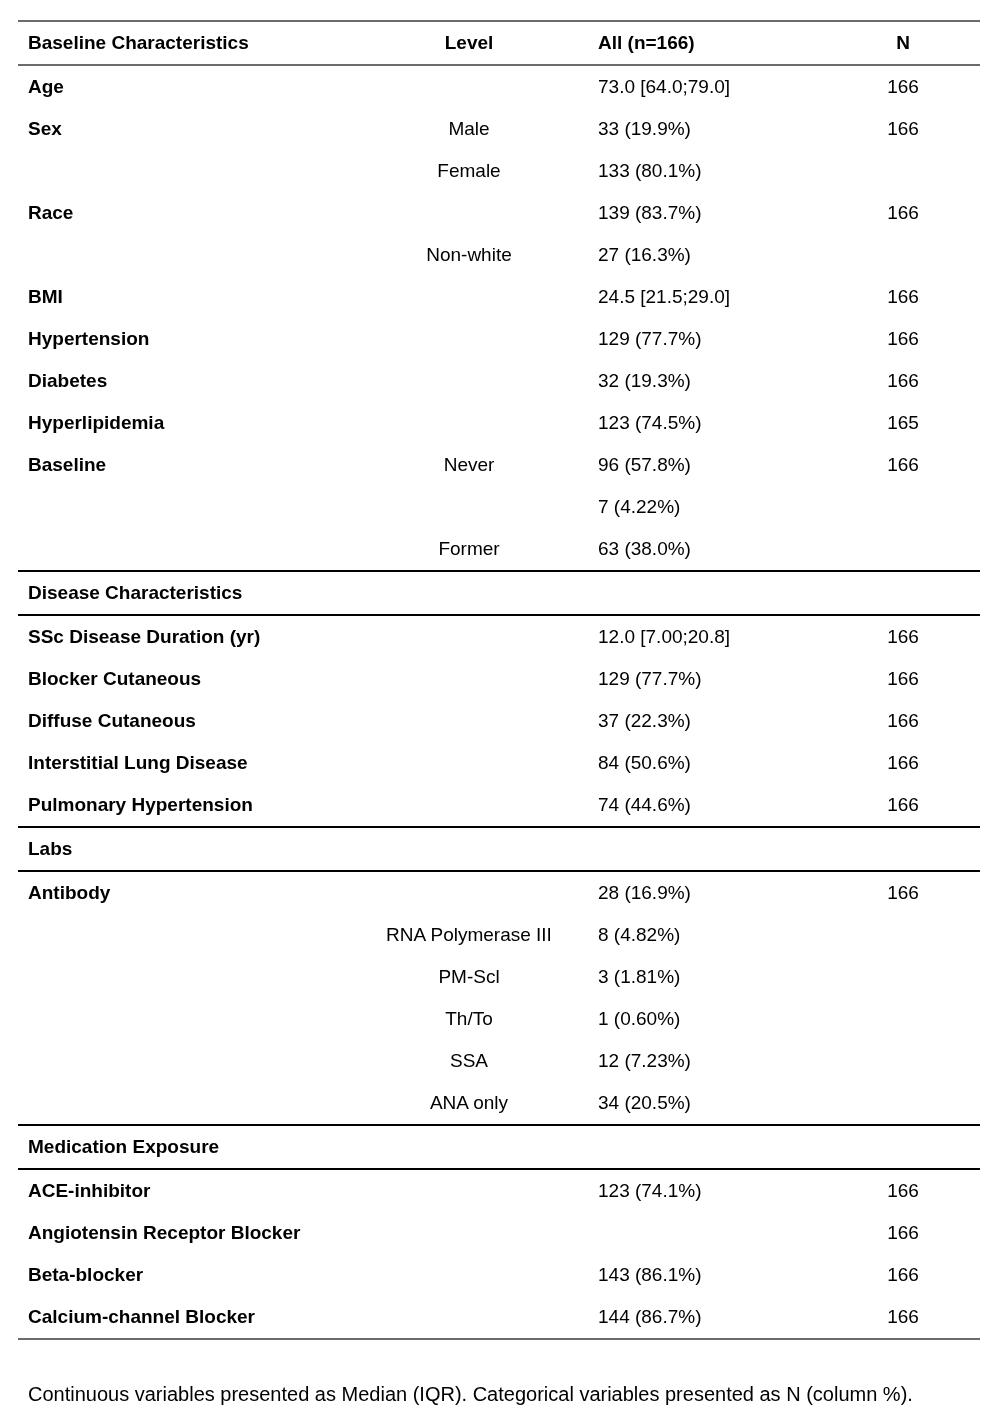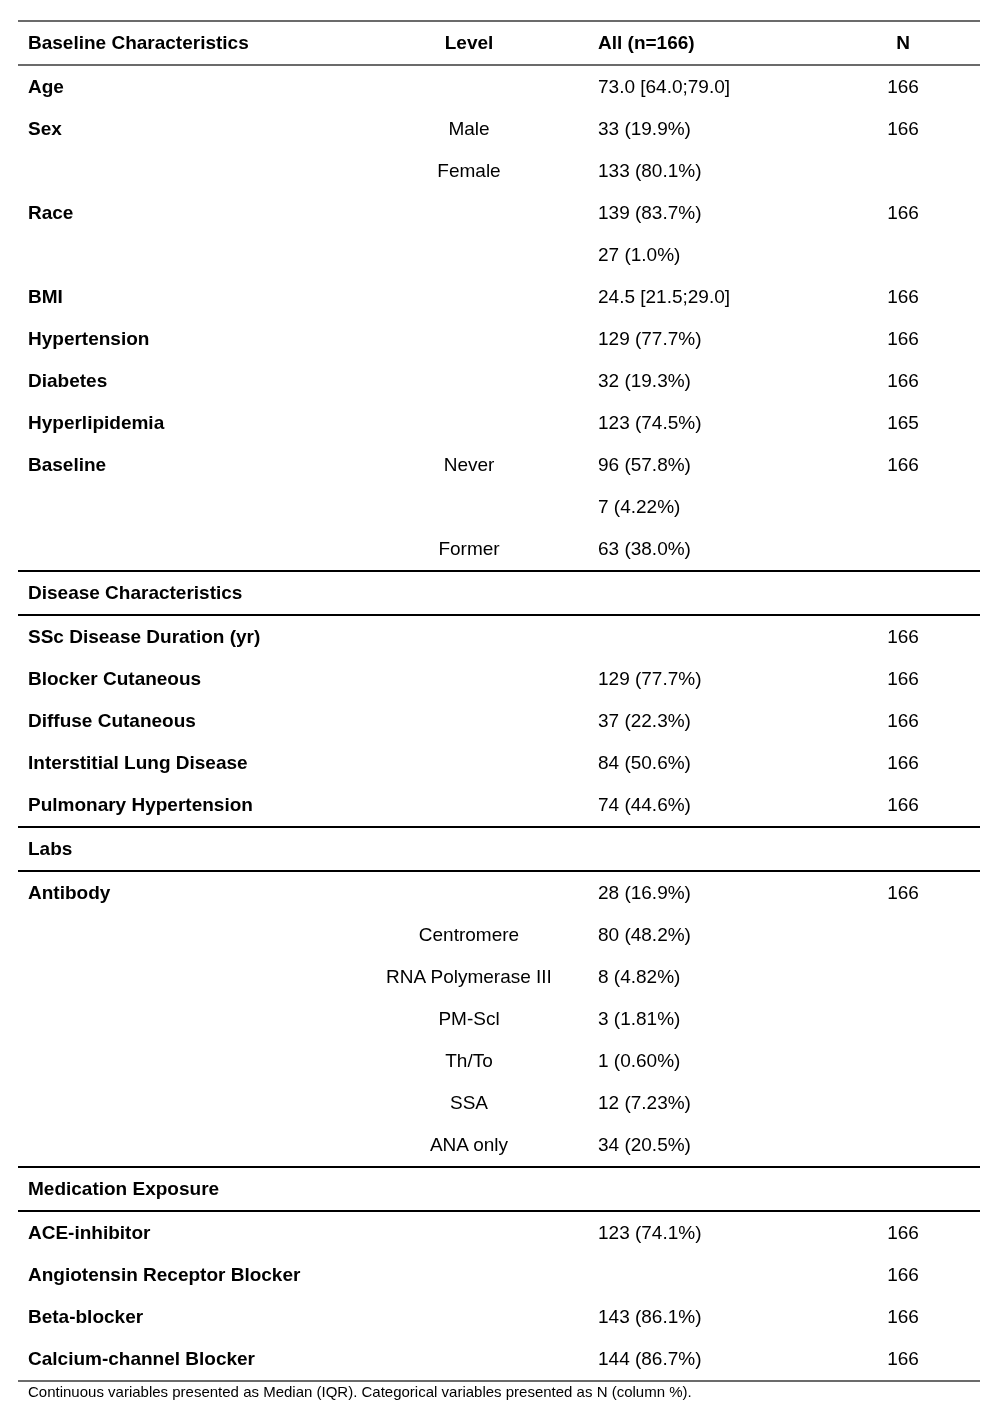"Non-white" span.c { html: none -> <span>Non-white</span> }
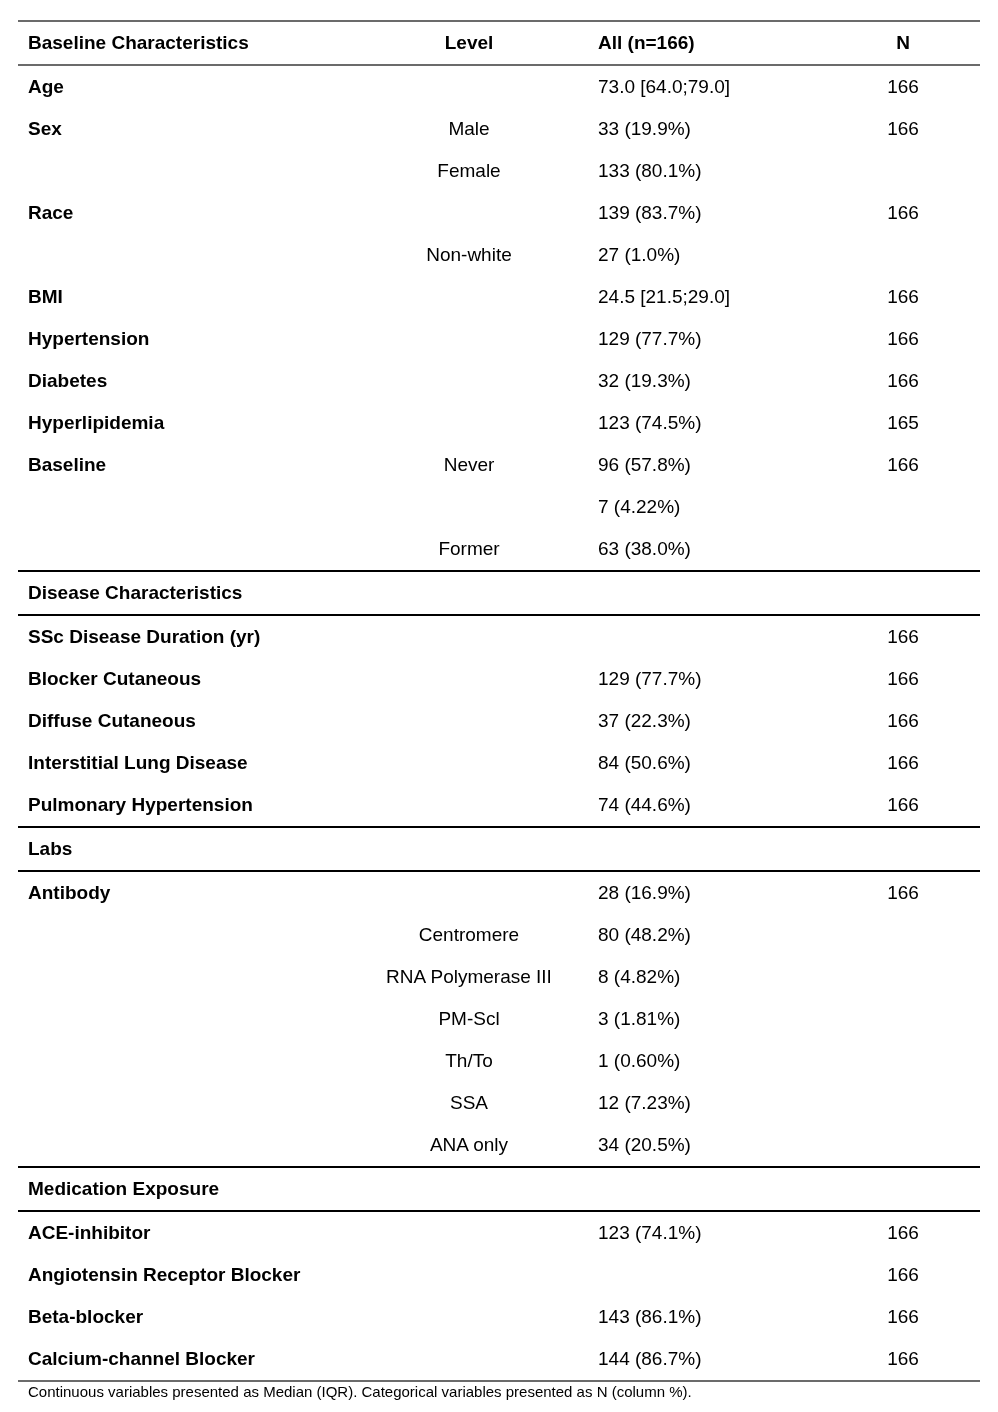"27 (1.0%)" span.c { text: 1.0% -> 16.3% }
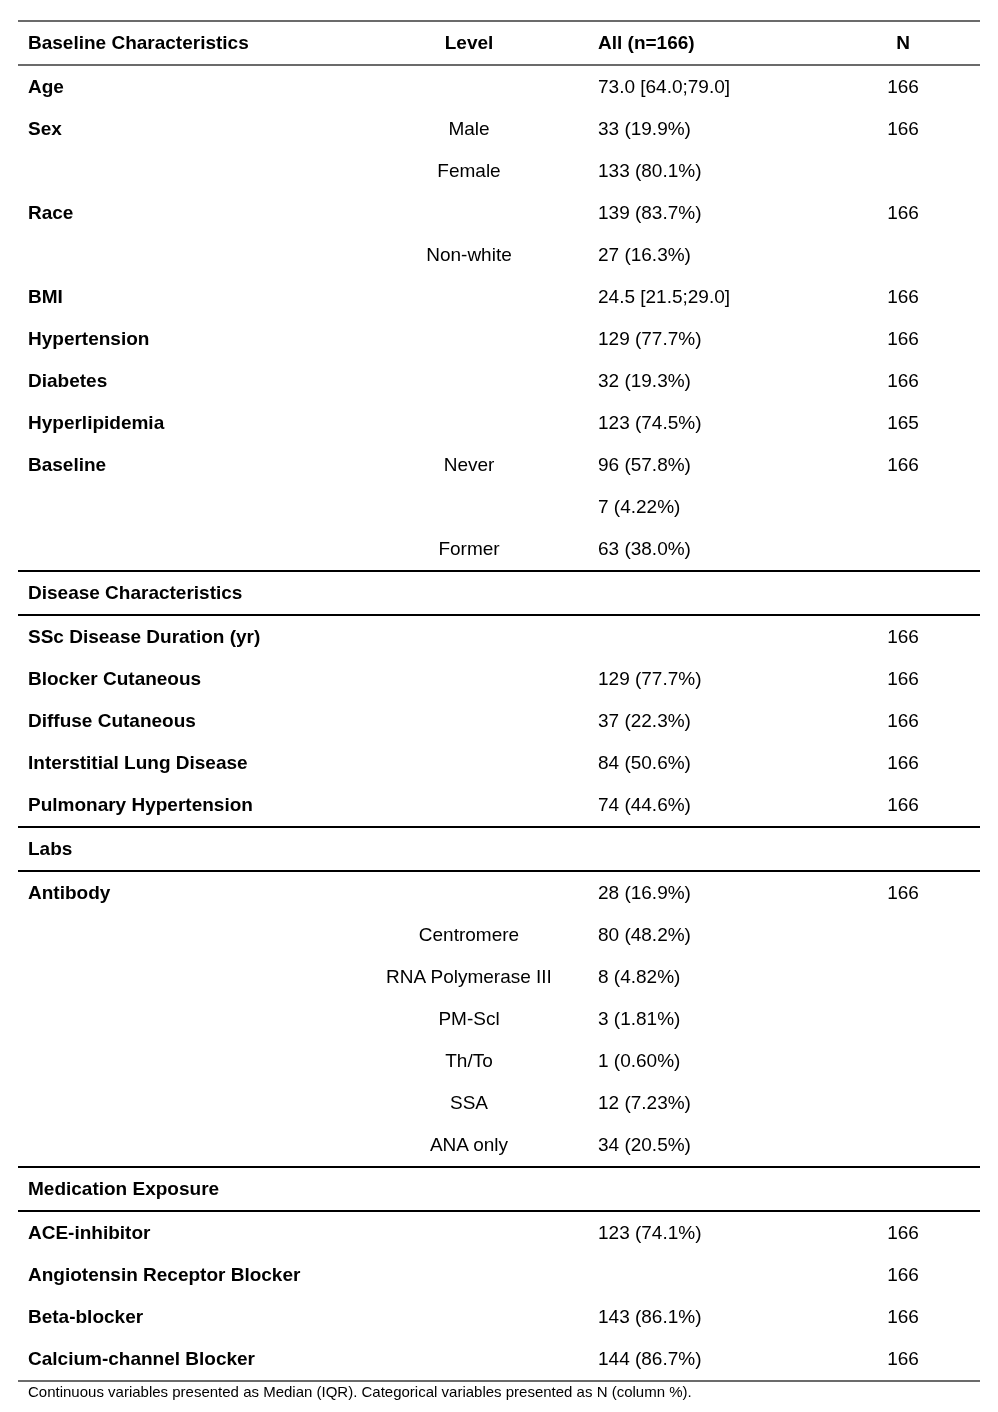"12.0 [7.00;20.8]" span.c { html: none -> <span>12.0 [7.00;20.8]</span> }
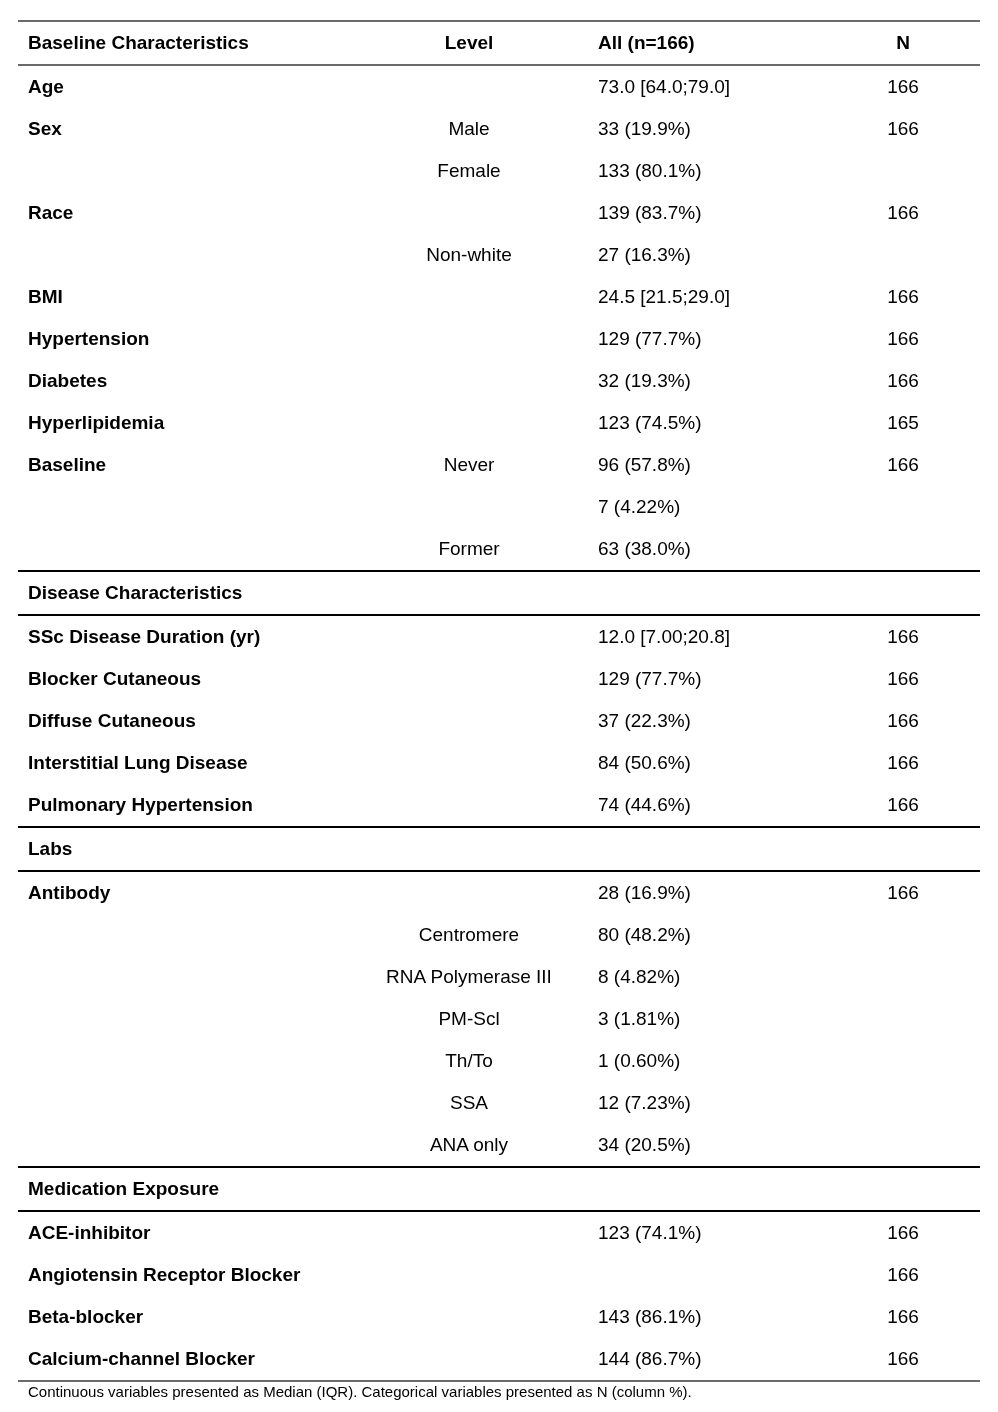"Centromere" div.row { html: <div> <span></span> <span>Centromere</span> <span>80 (48.2%)</span> <span></span> </div> -> none }
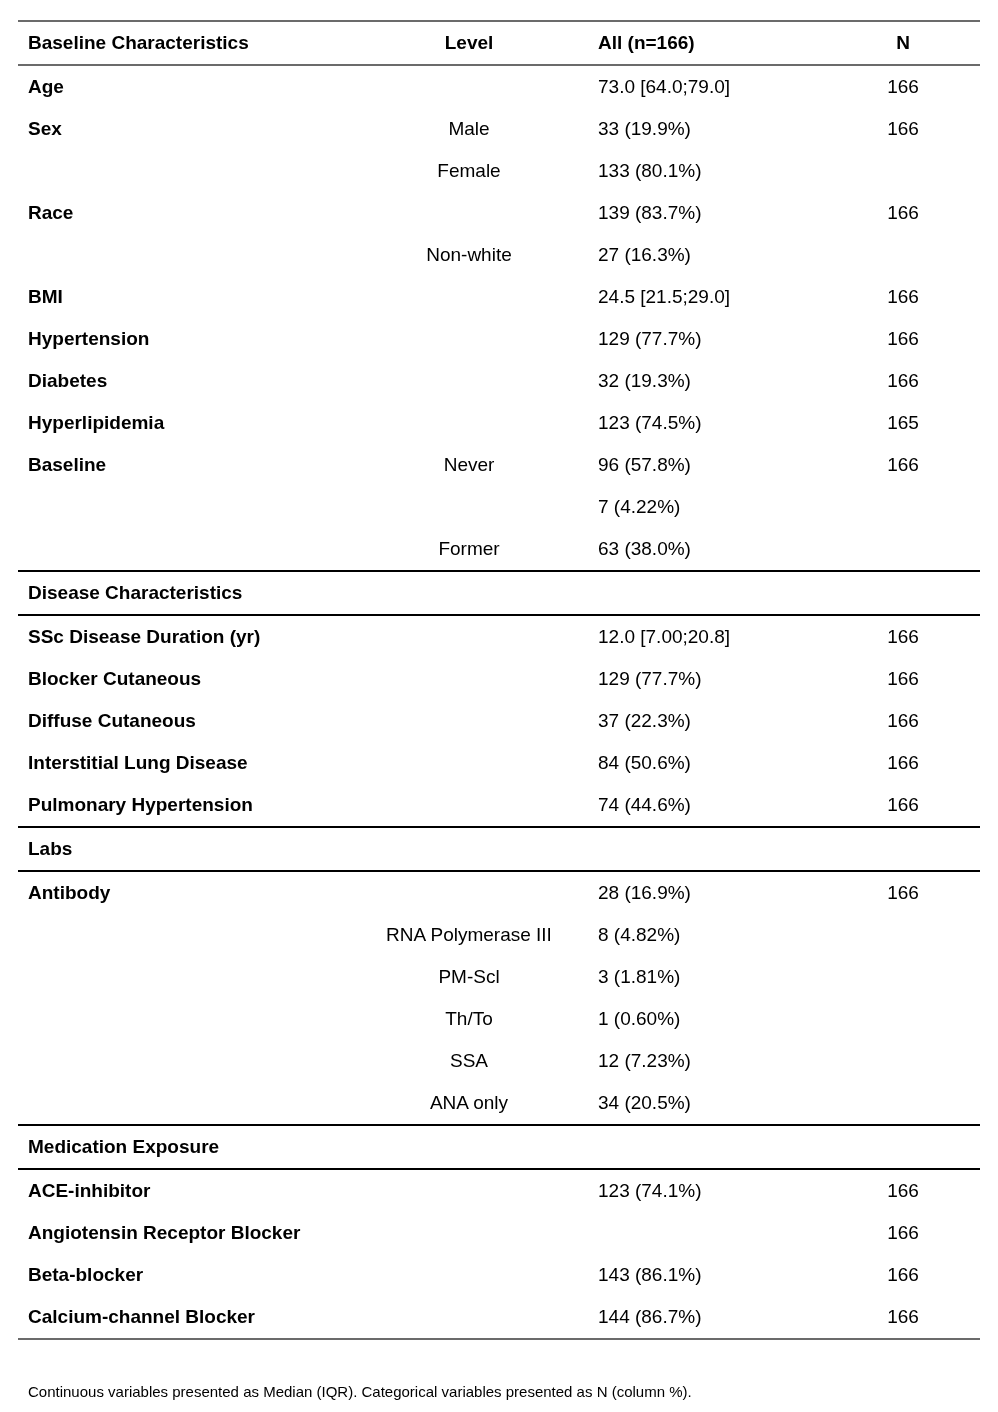"Continuous variables presented as Median" .footnote { font-size: 15px -> 20px }
